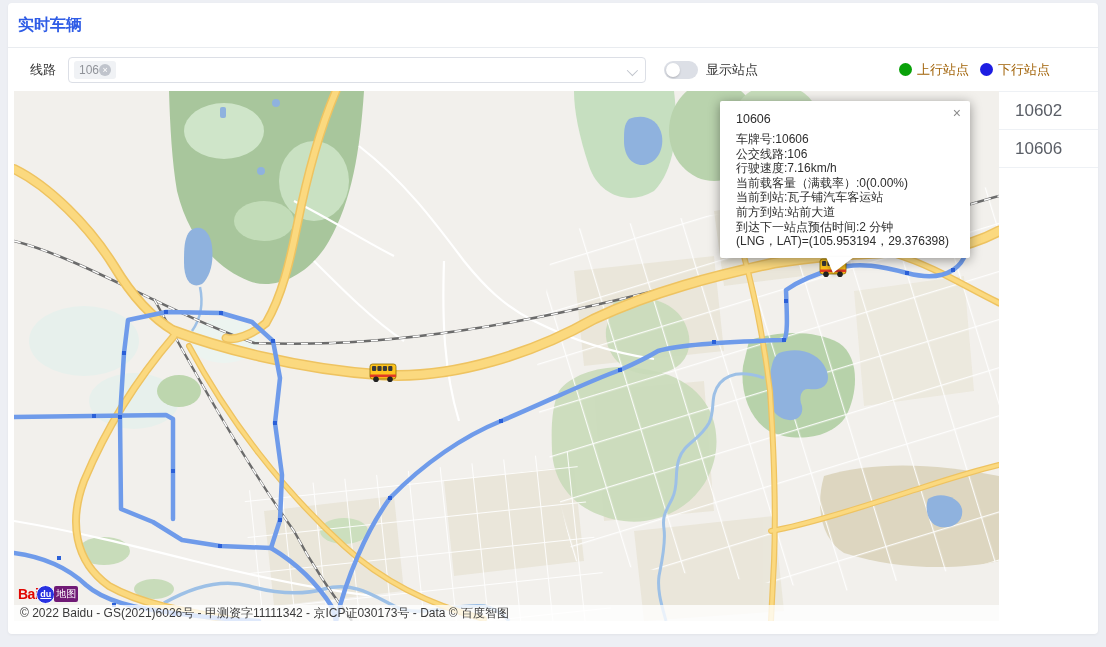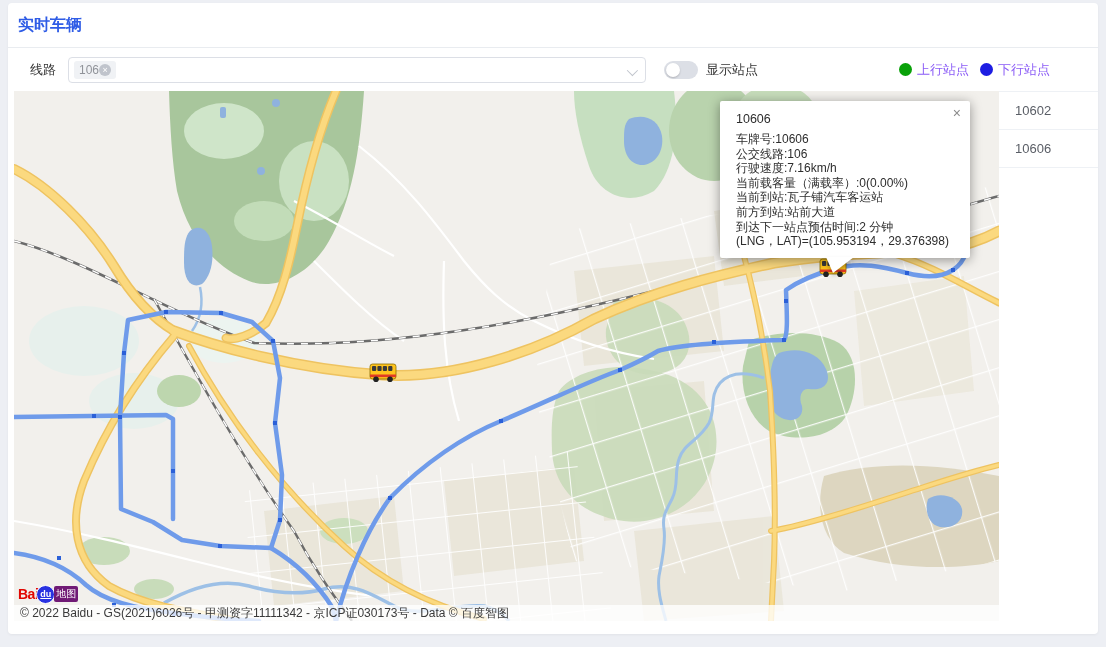"上行站点" .legend { color: #8b5cf6 -> #a16207 }
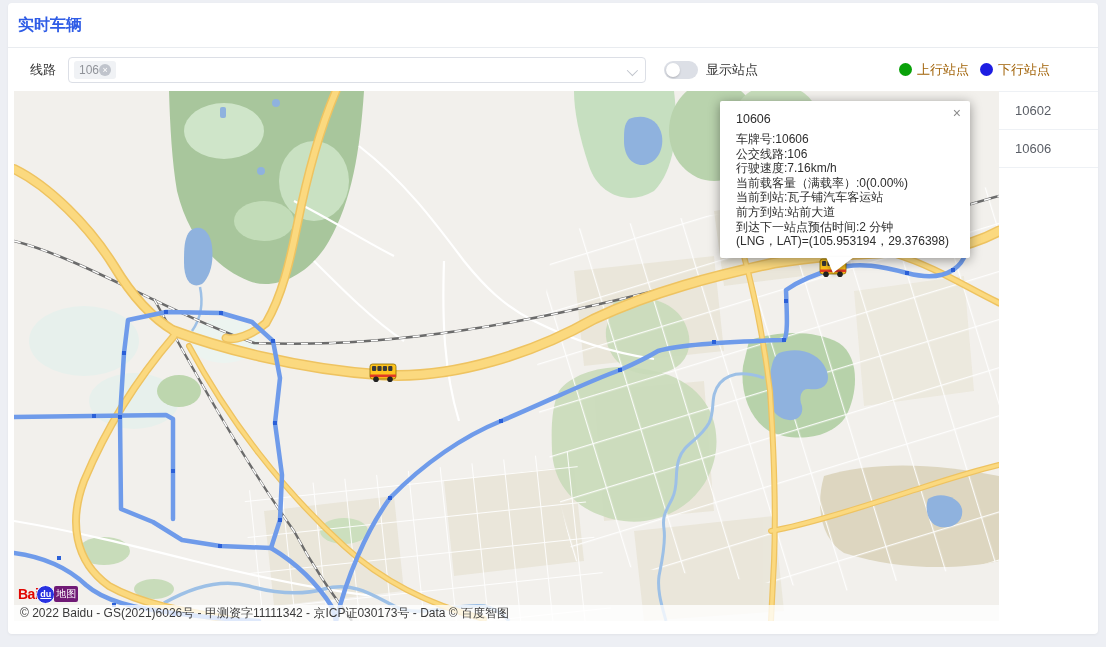"10602" .vitem { font-size: 13px -> 17px }
